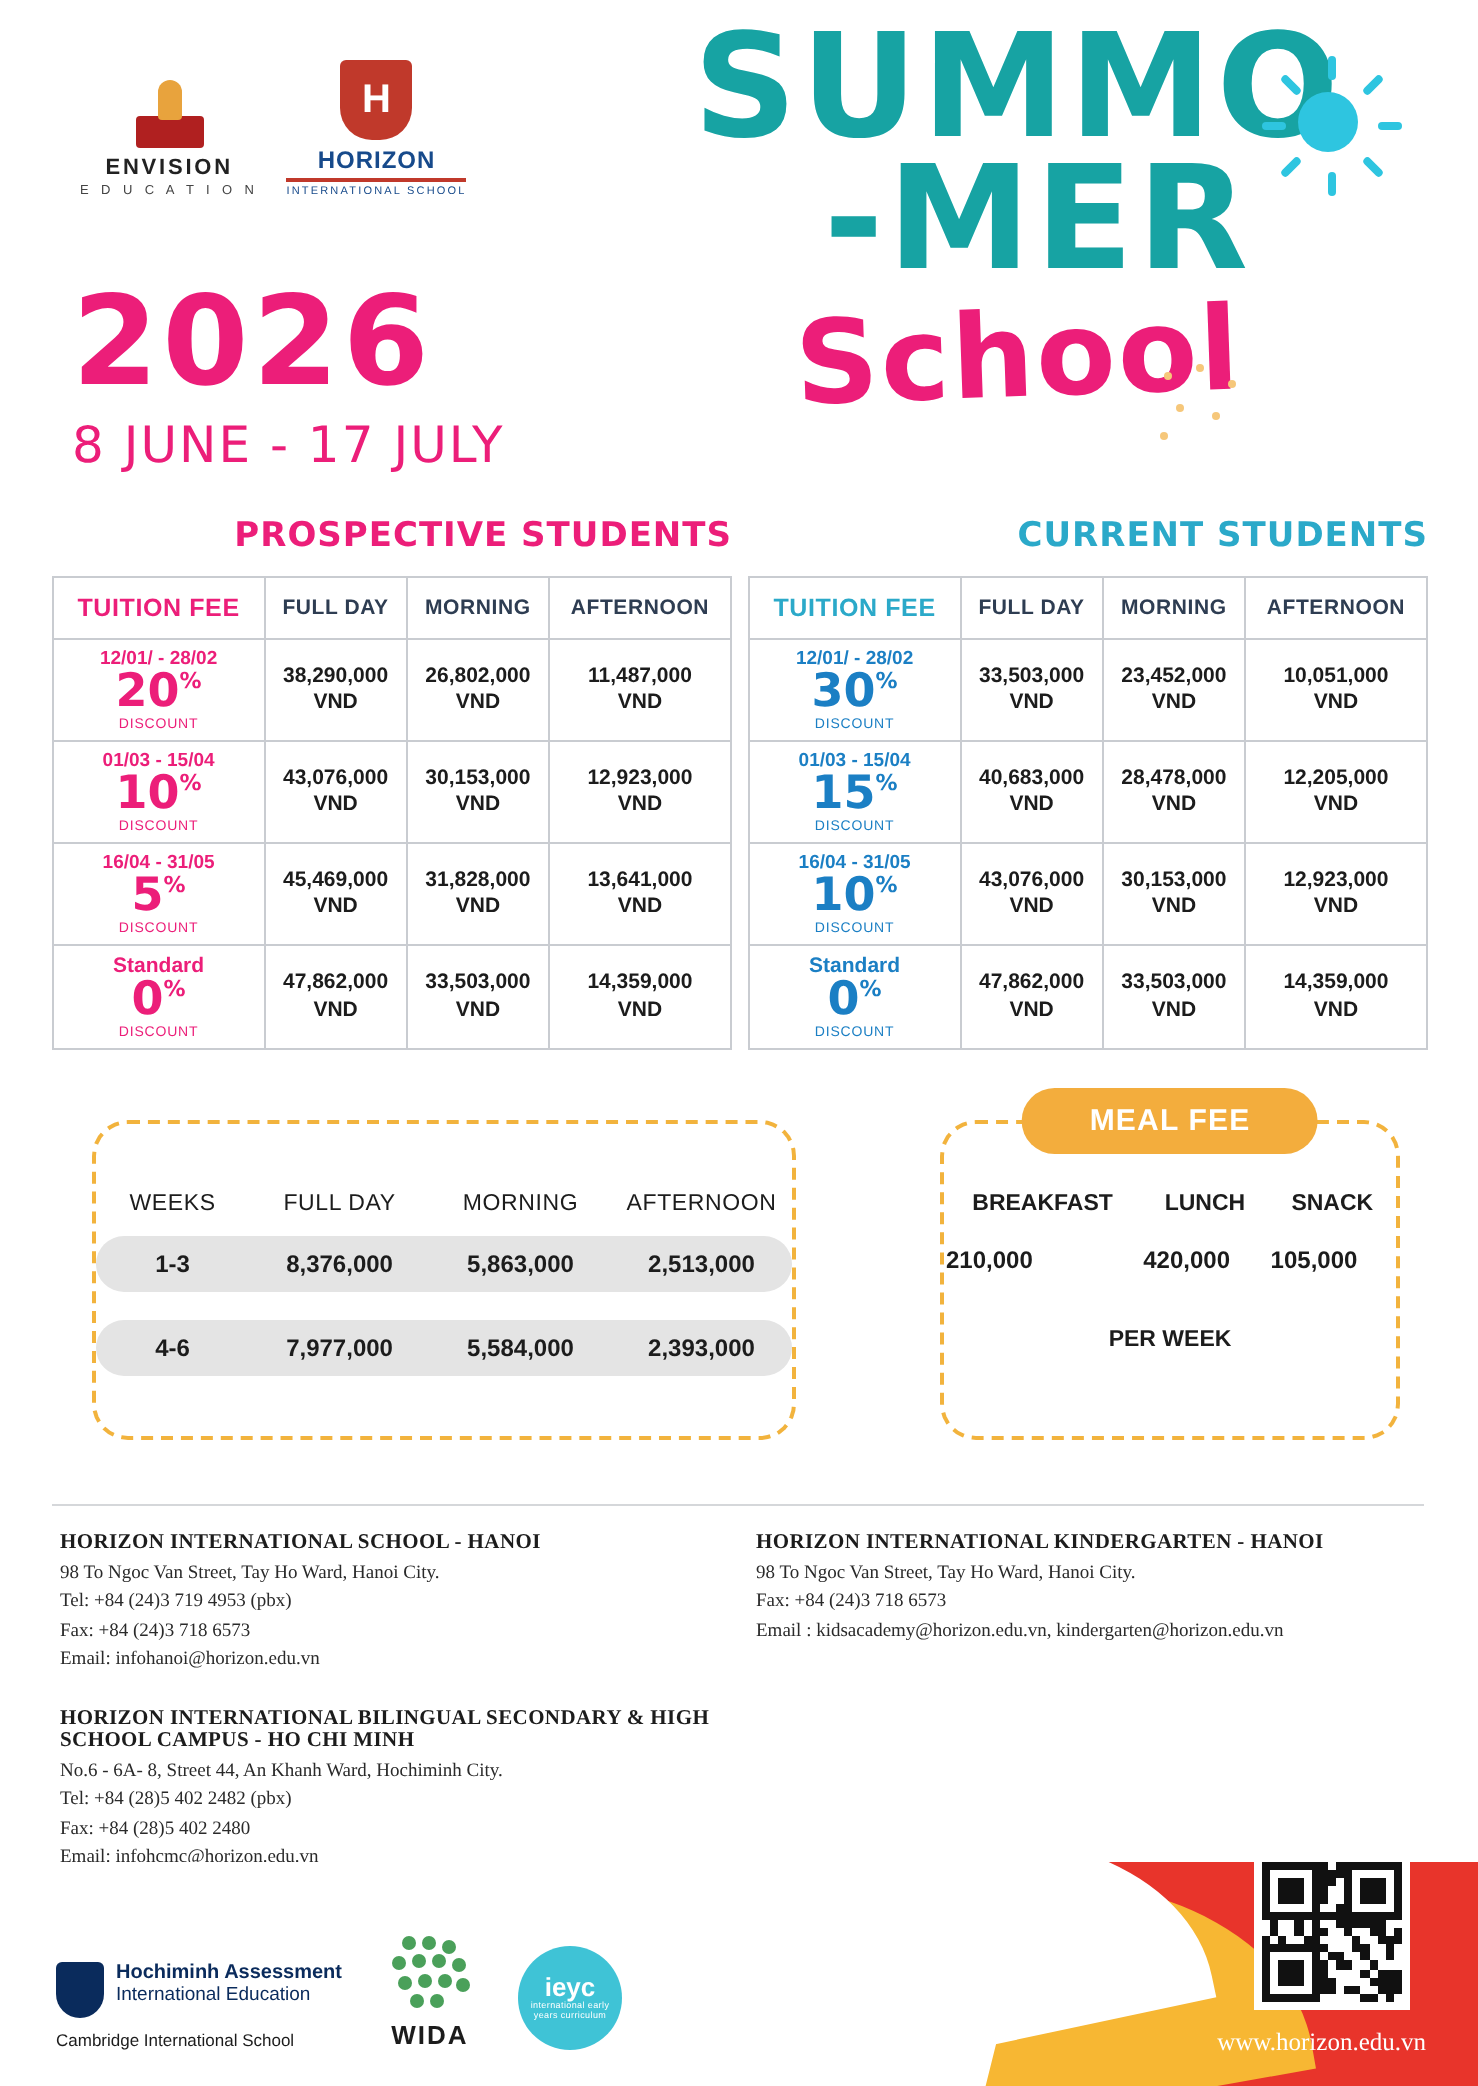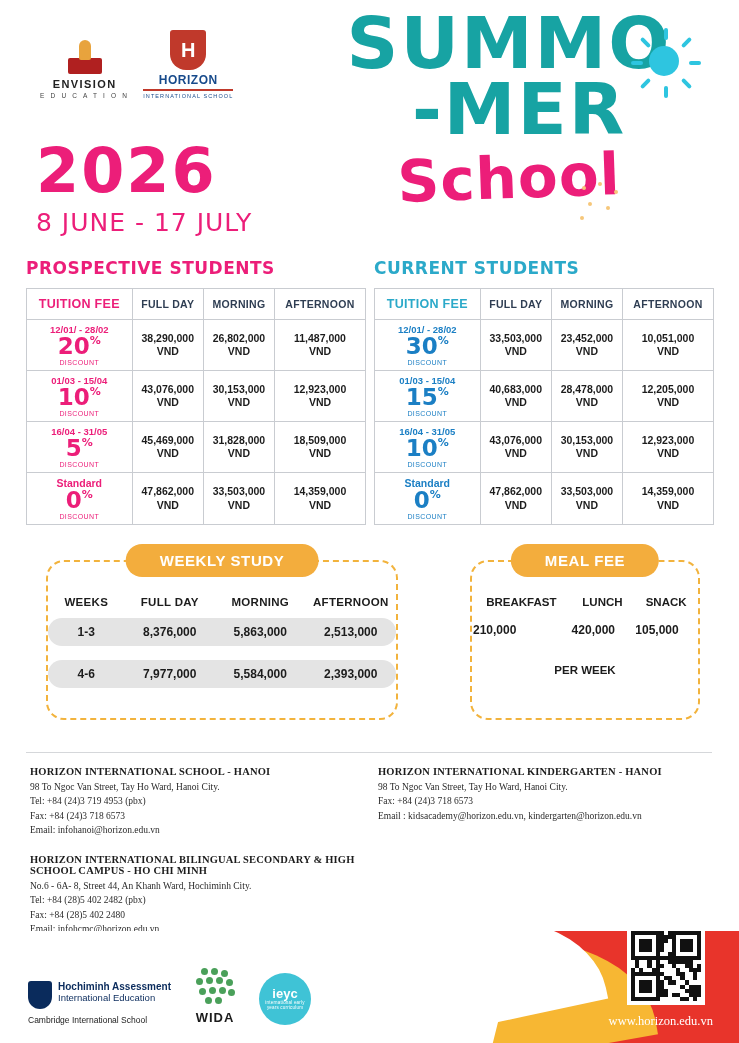"PROSPECTIVE STUDENTS" .section-banner { text-align: left -> right }
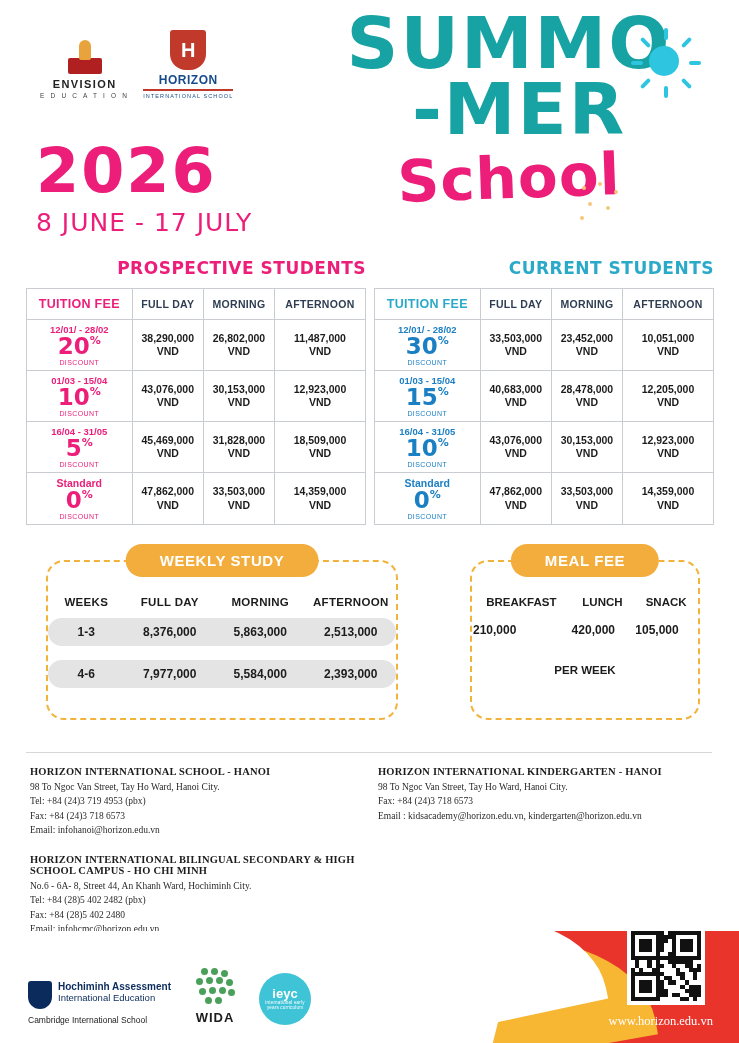"18,509,000" span { text: 18,509,000 -> 13,641,000 }
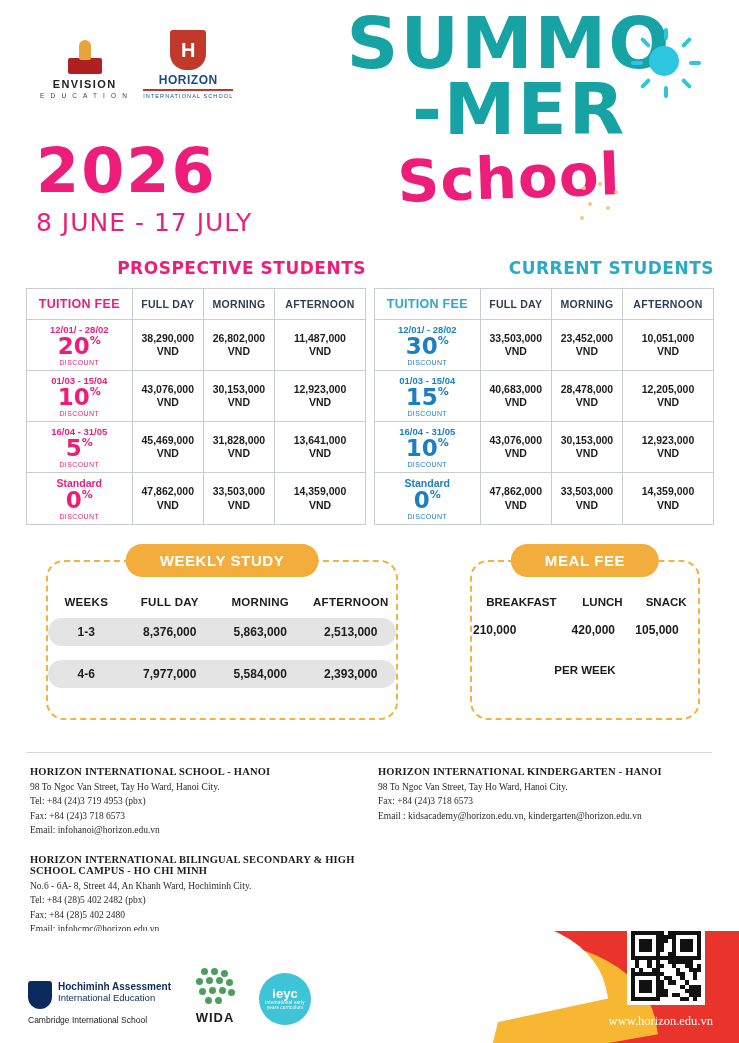"WEEKLY STUDY" div.pill { html: <div>WEEKLY STUDY</div> -> none }
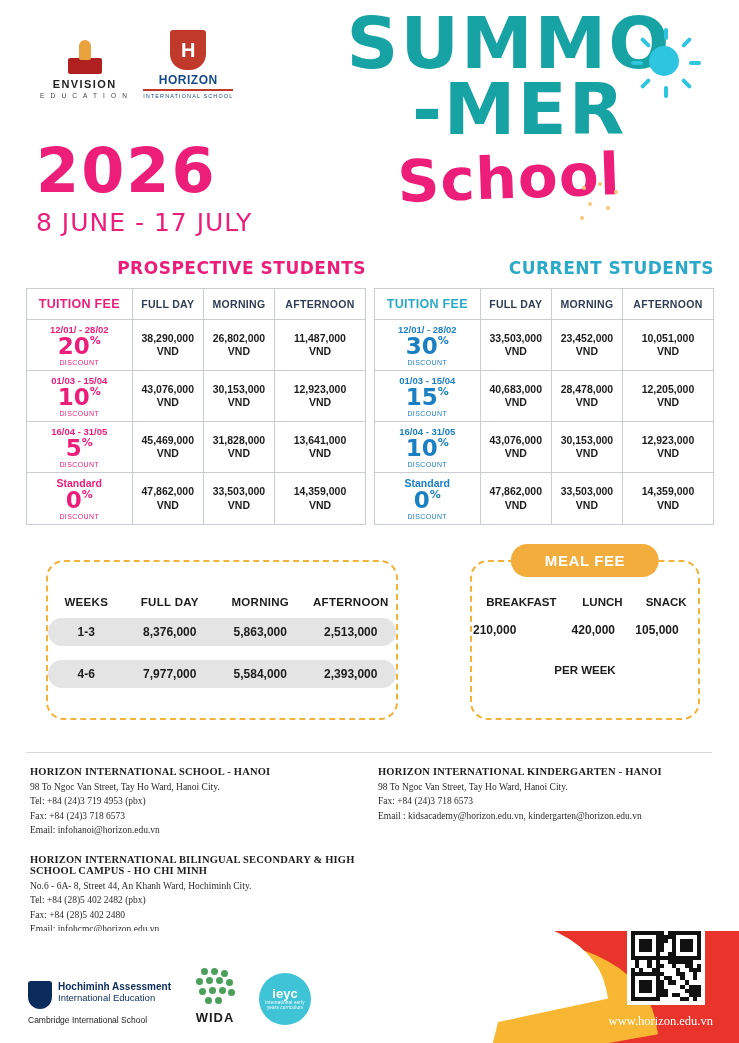"WEEKS" .wk-table th { font-weight: bold -> normal }
